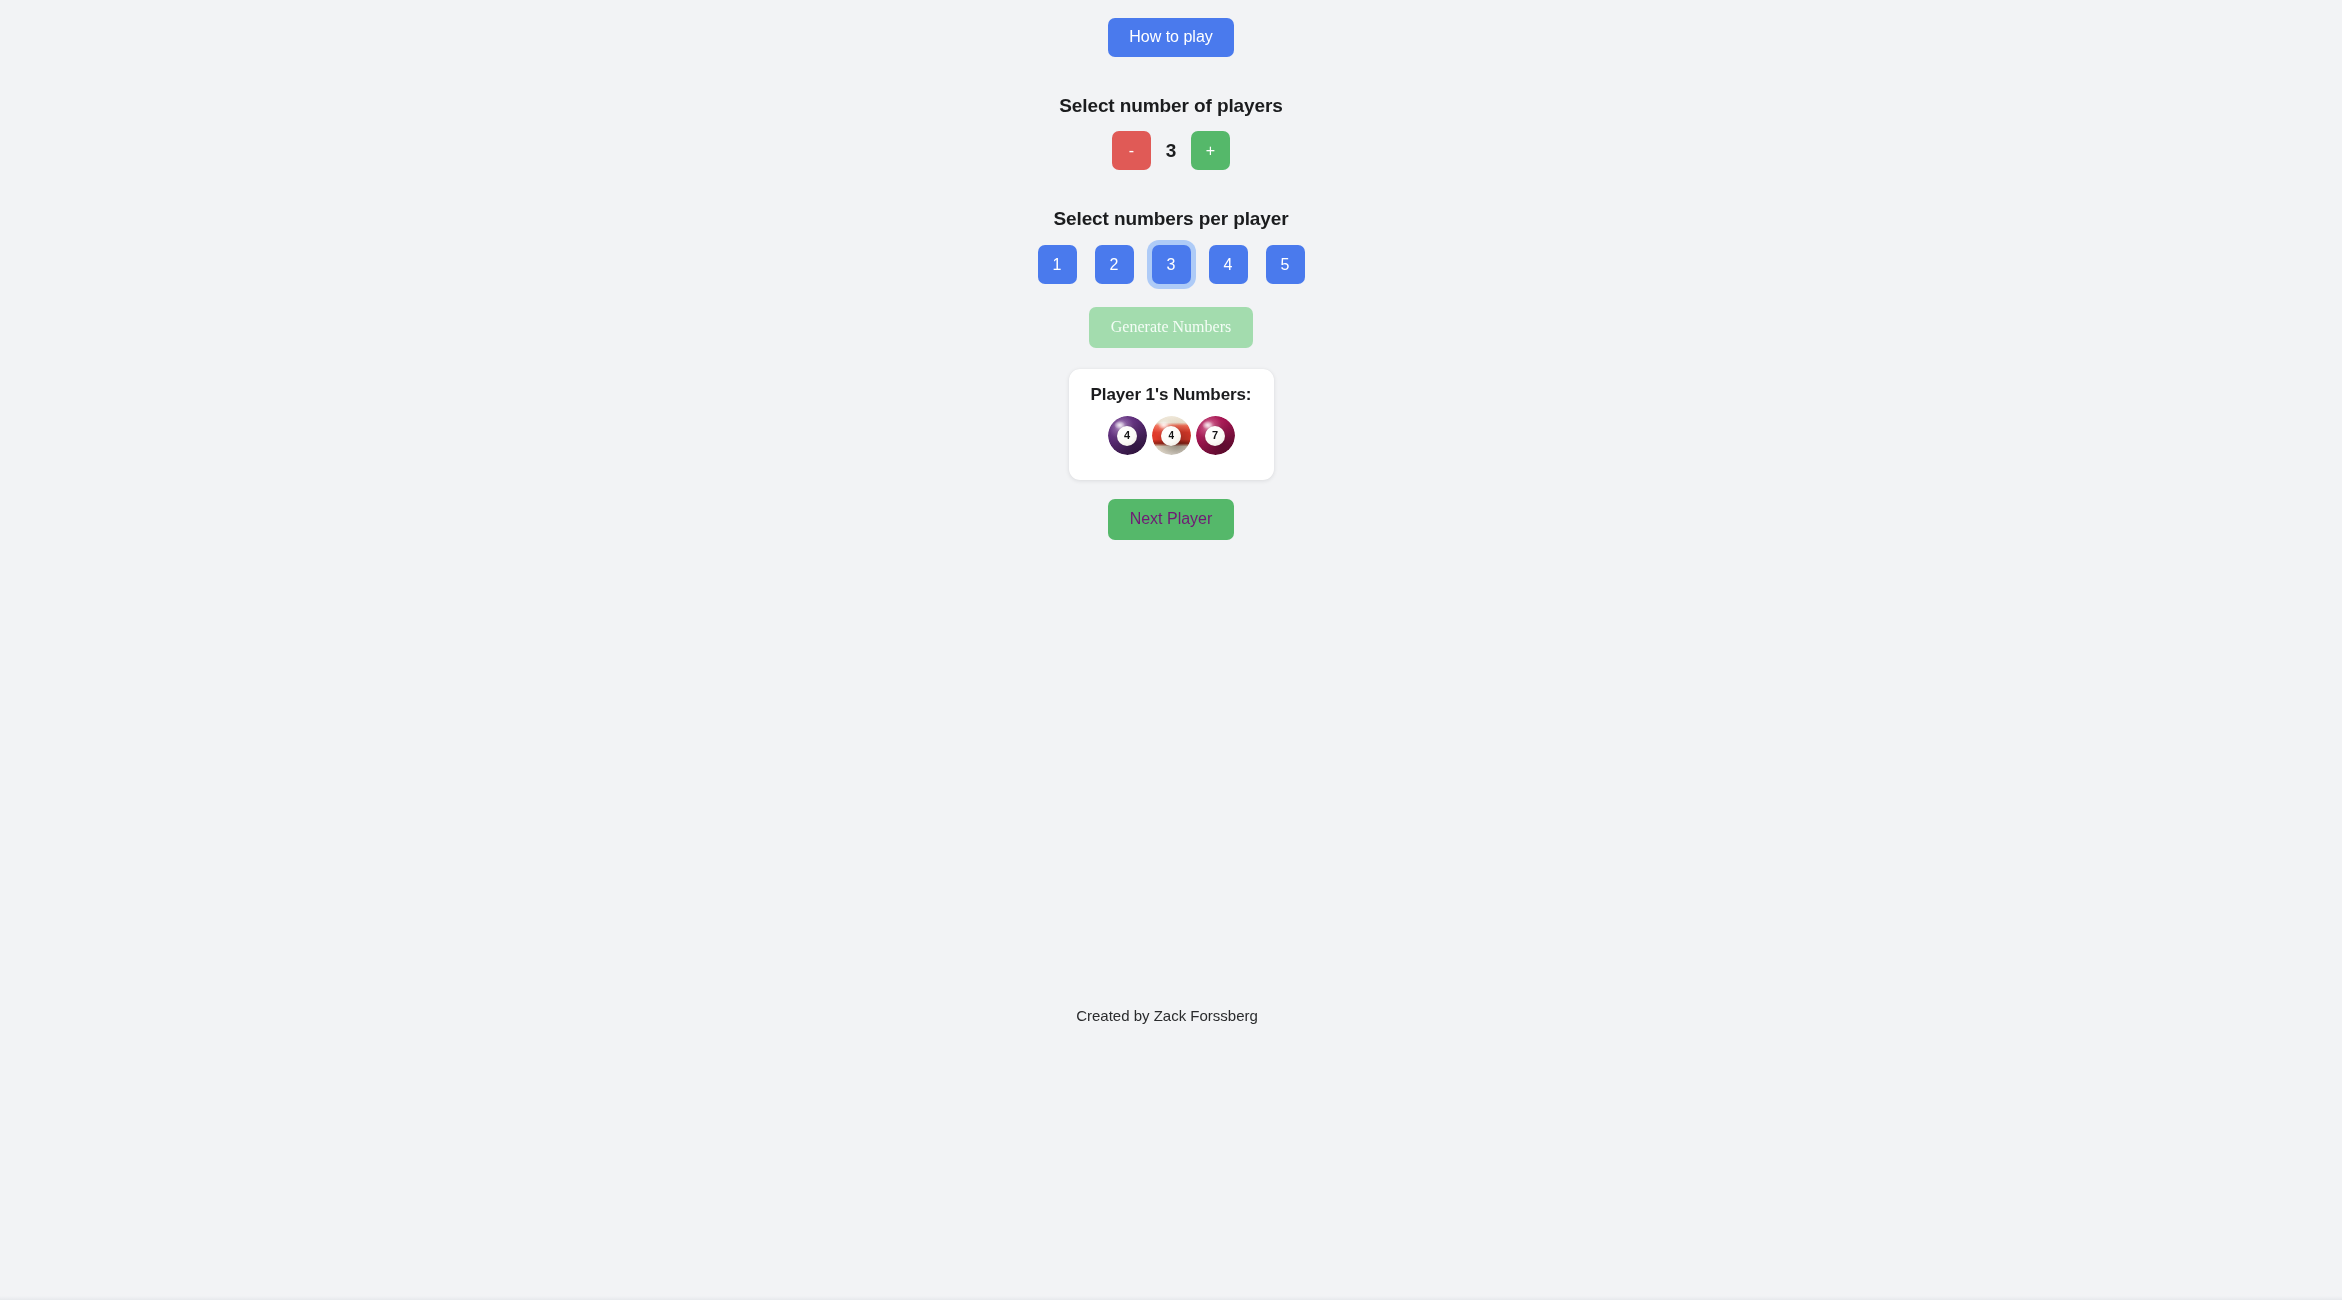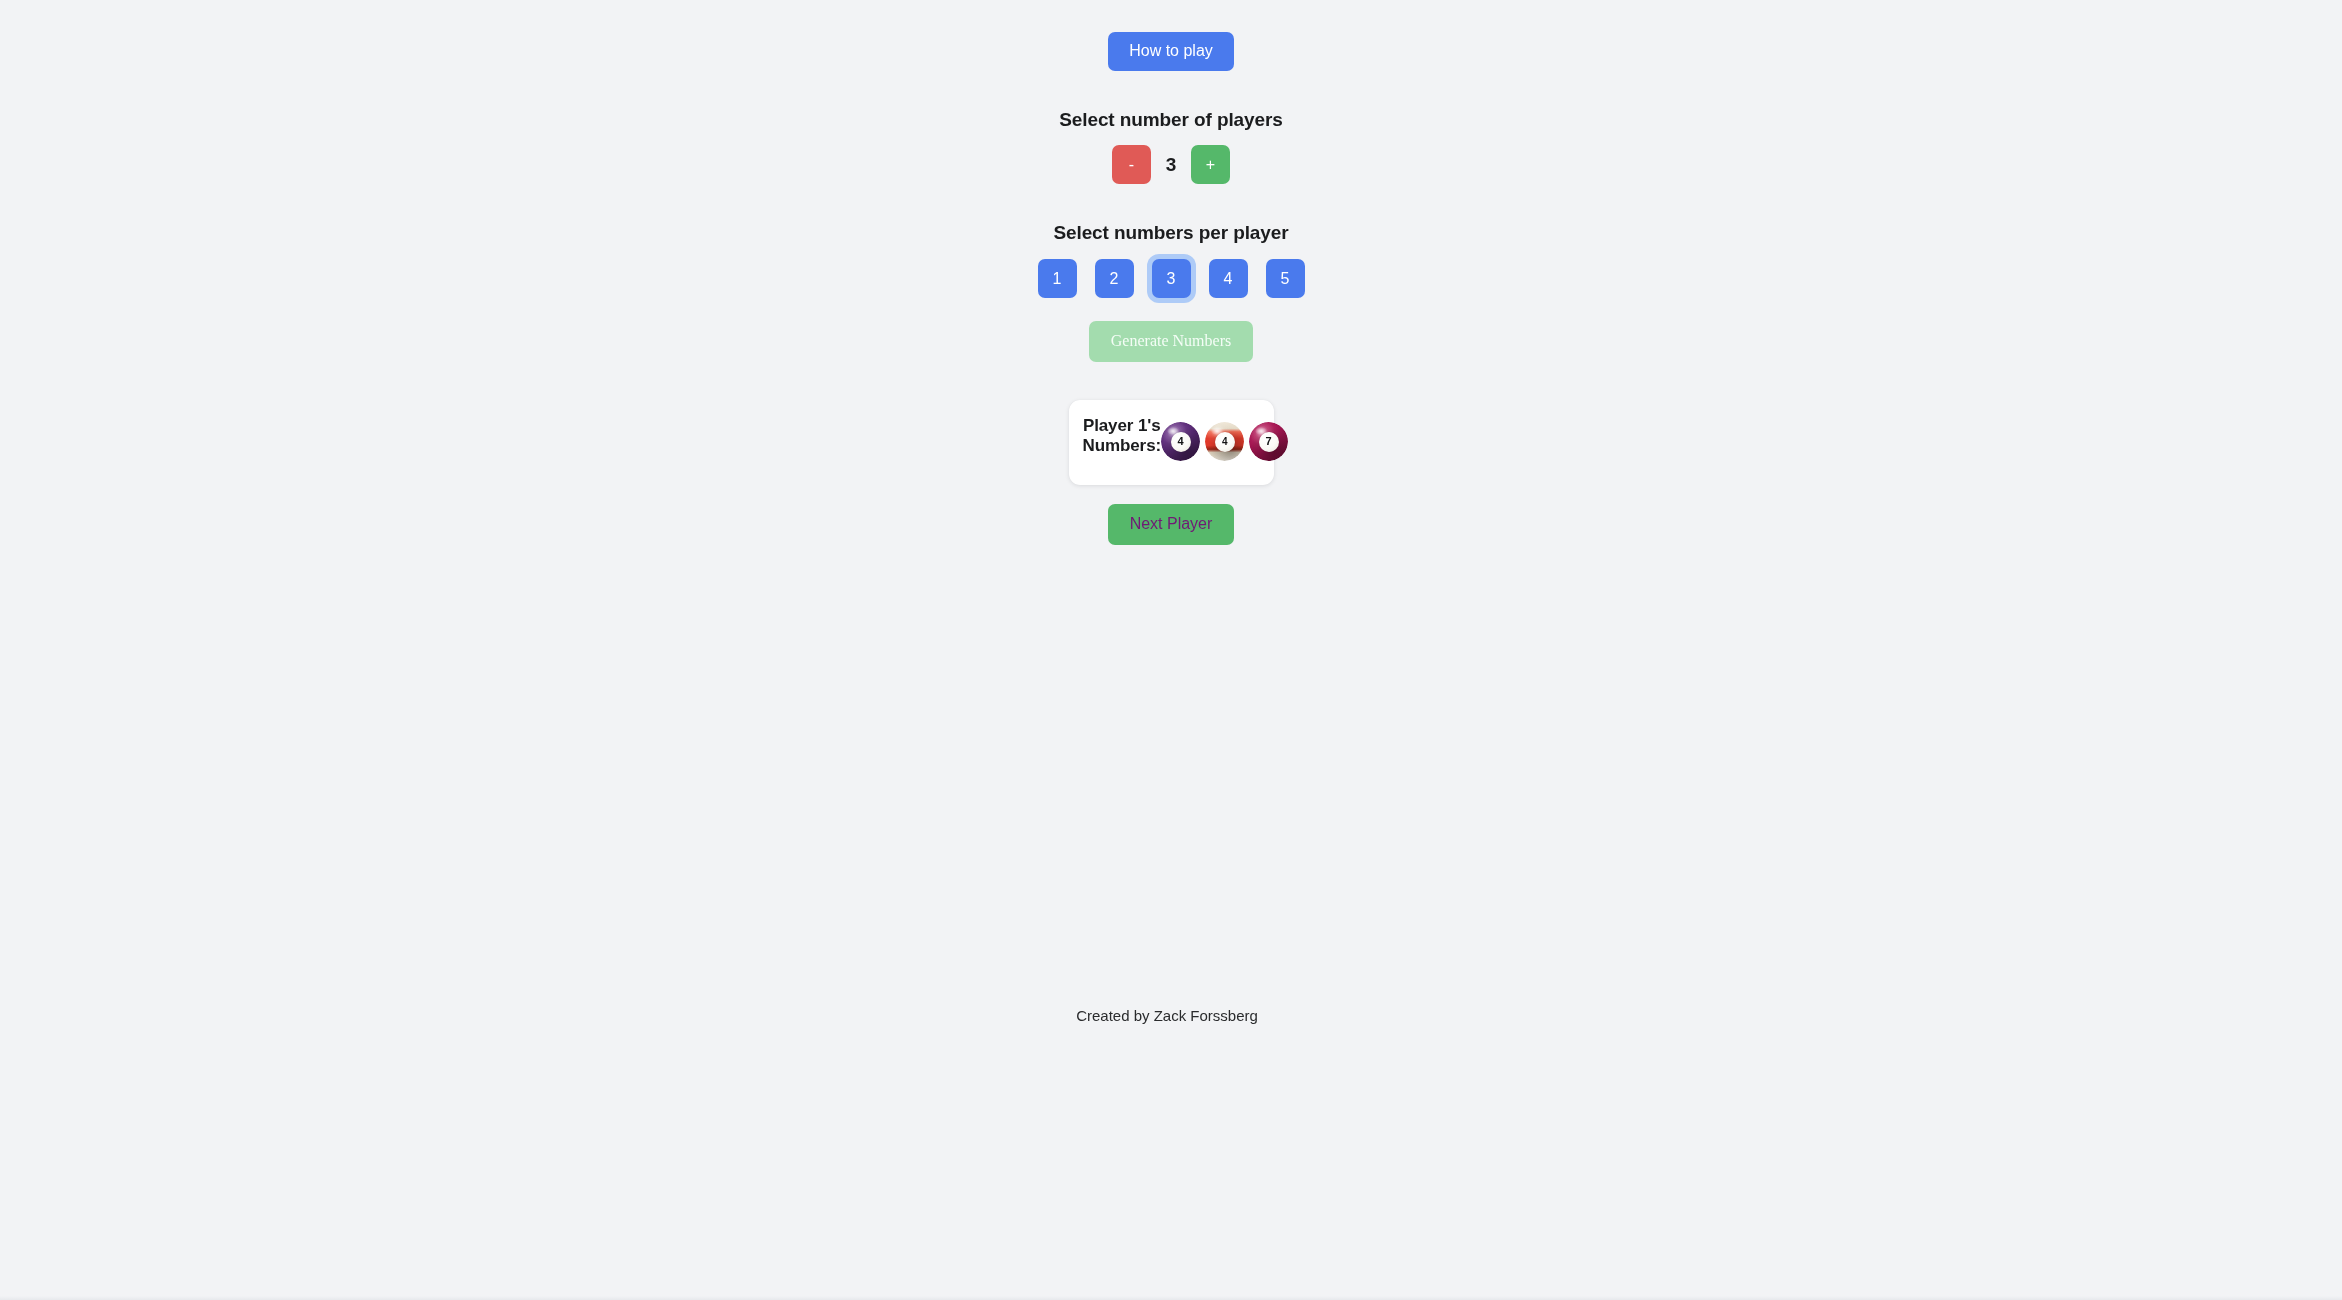"How to play" .howto-wrap { margin-top: 32px -> 18px }
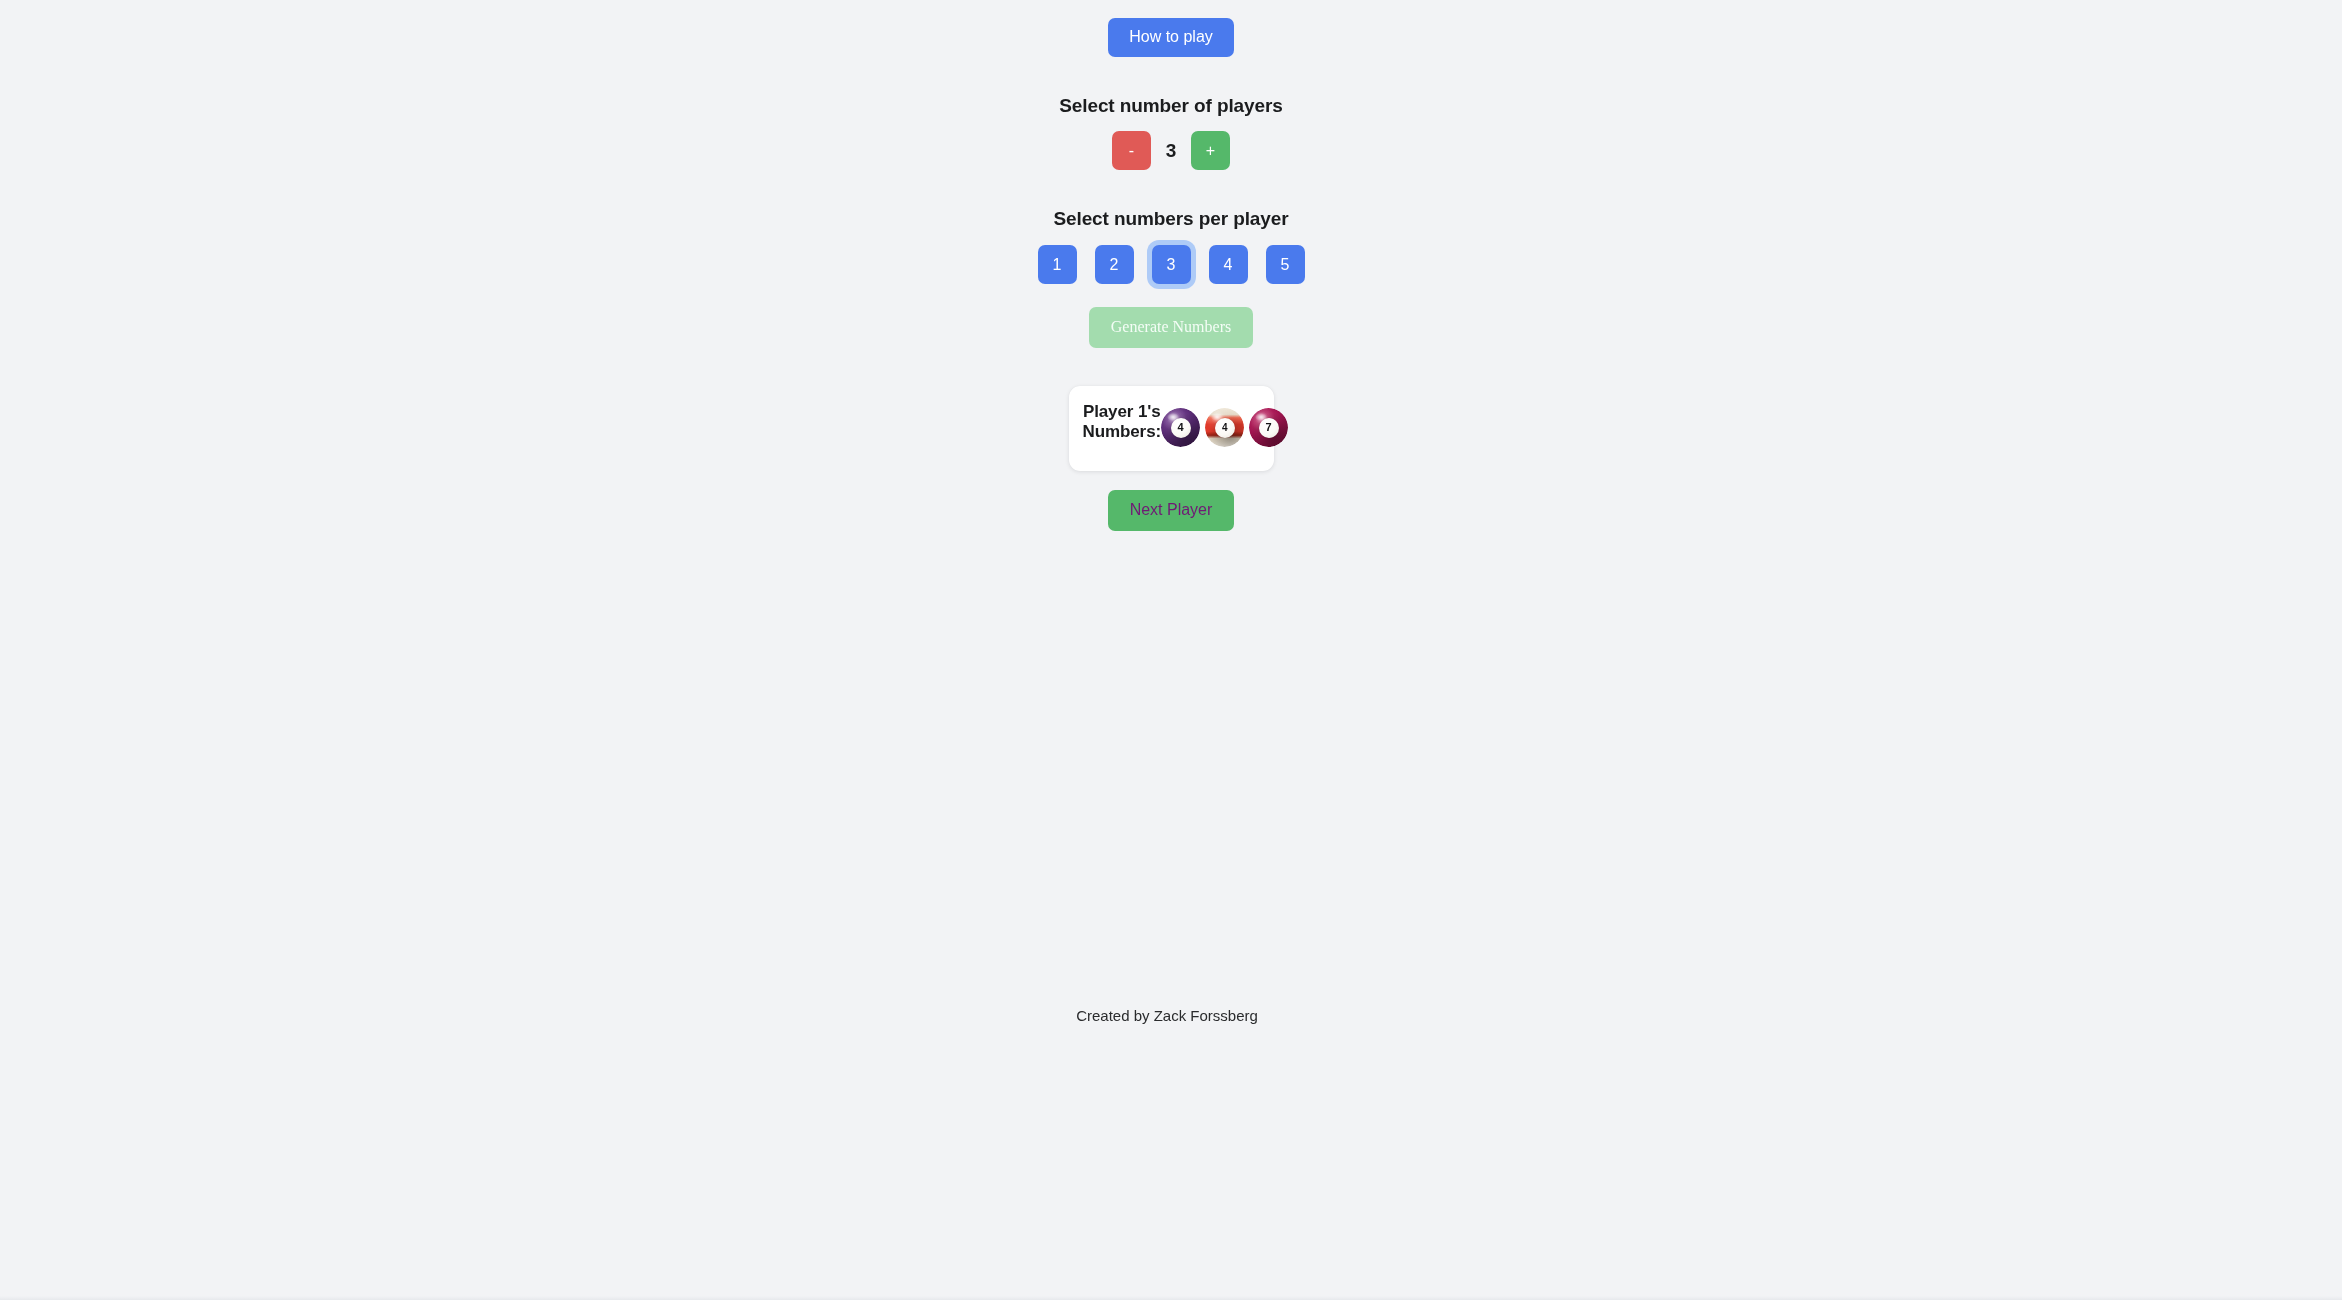"Player 1's Numbers:" .card { flex-direction: none -> column; margin-top: 38px -> 21px; padding: 16px 14px 18px 14px -> 16px 14px 25px 14px }
